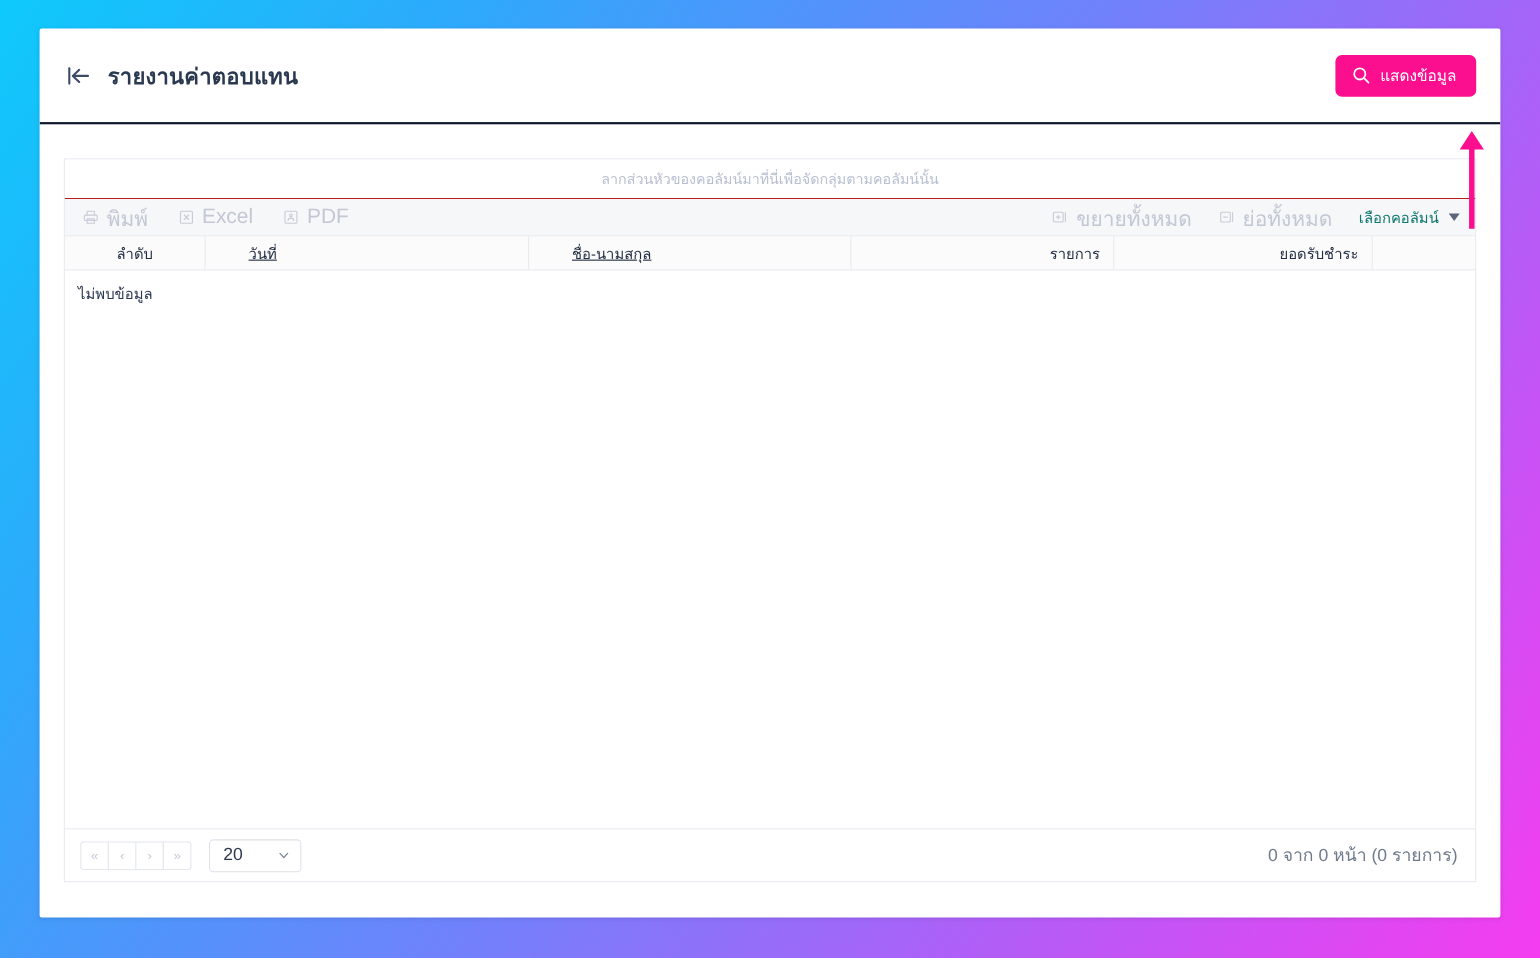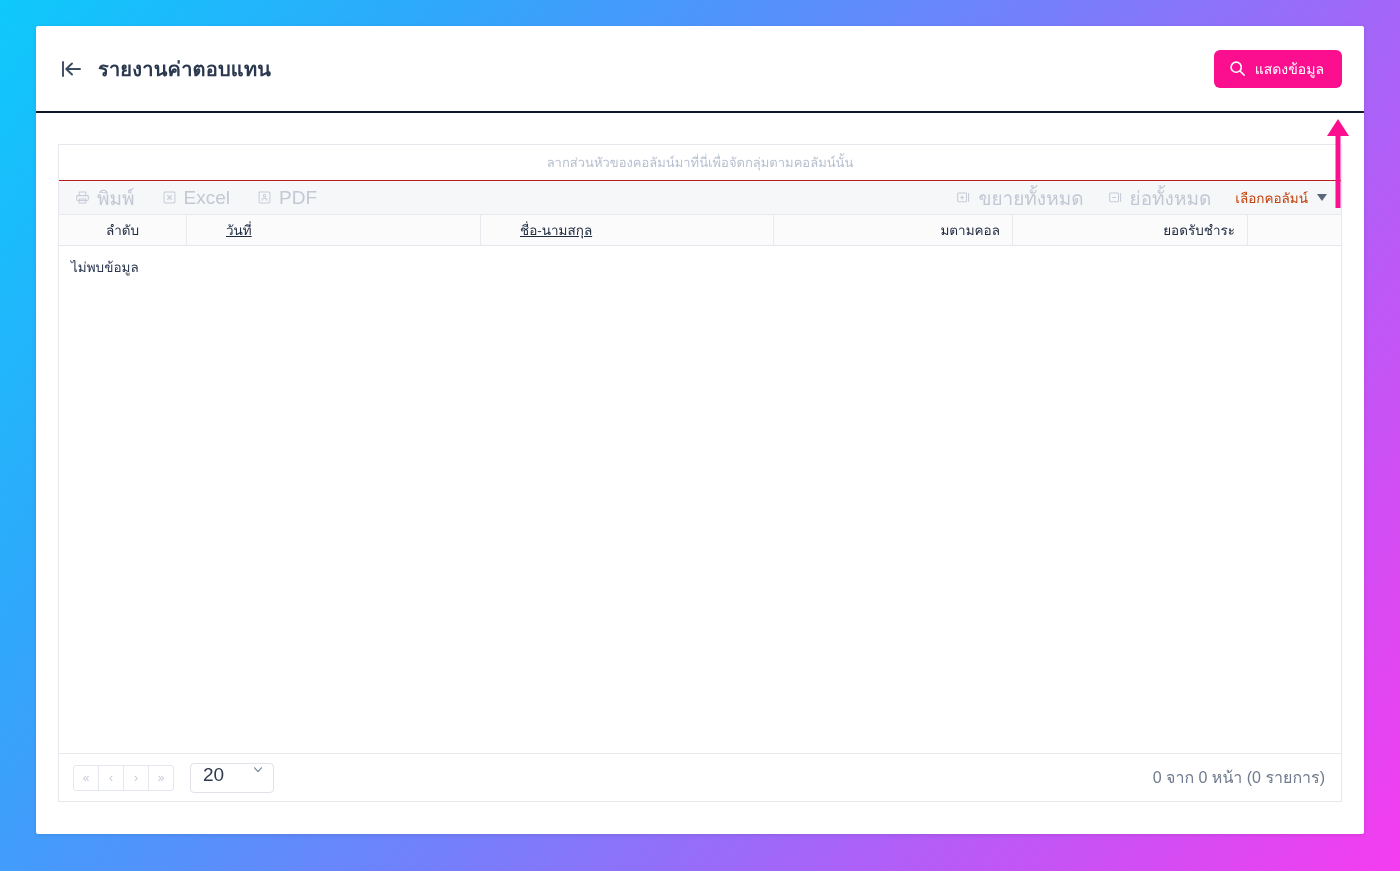"เลือกคอลัมน์" .tb-columns { color: #c2410c -> #0f766e }
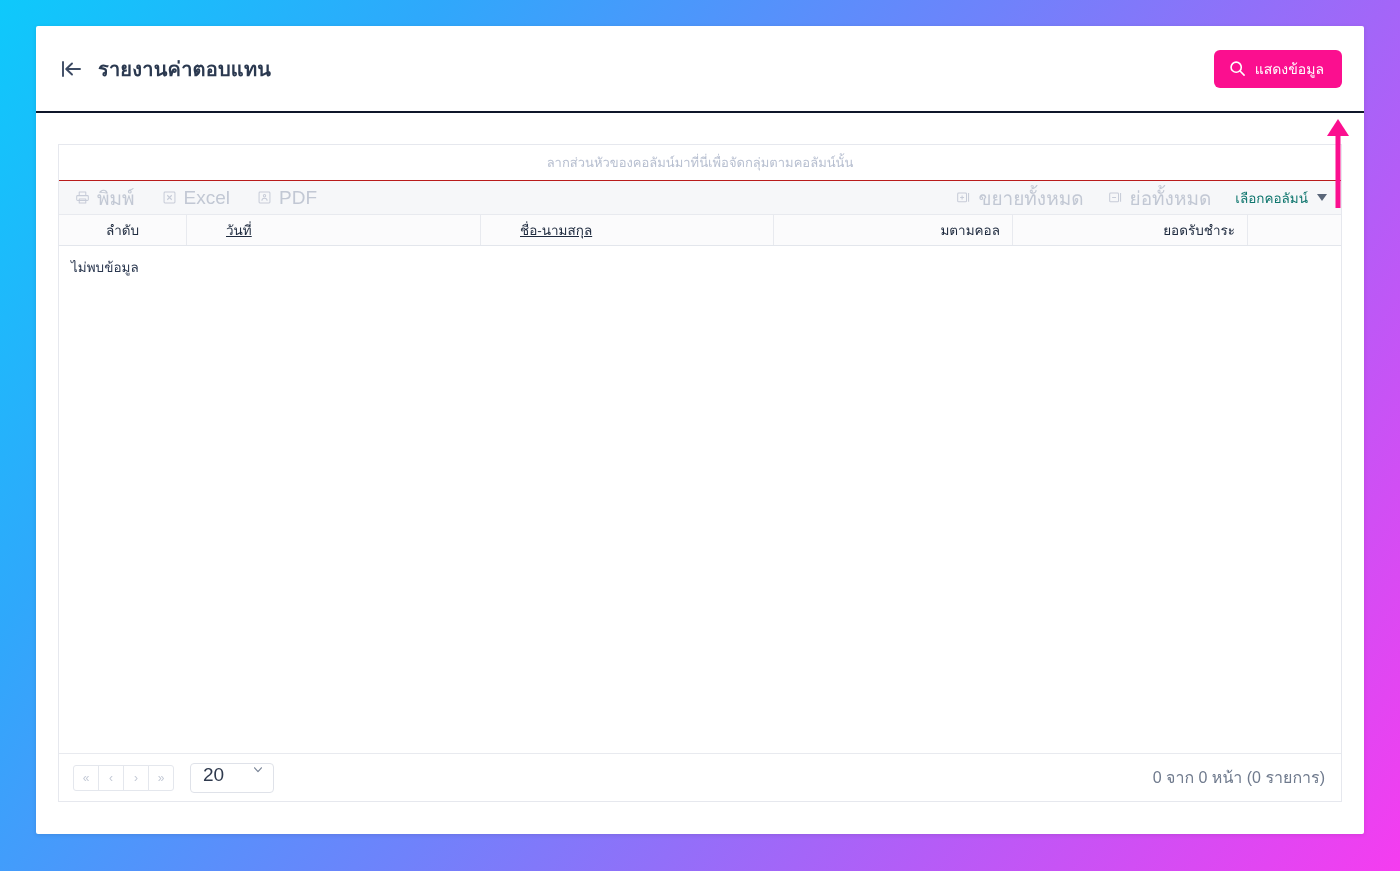"มตามคอล" div.gh-cell { text: มตามคอล -> รายการ }
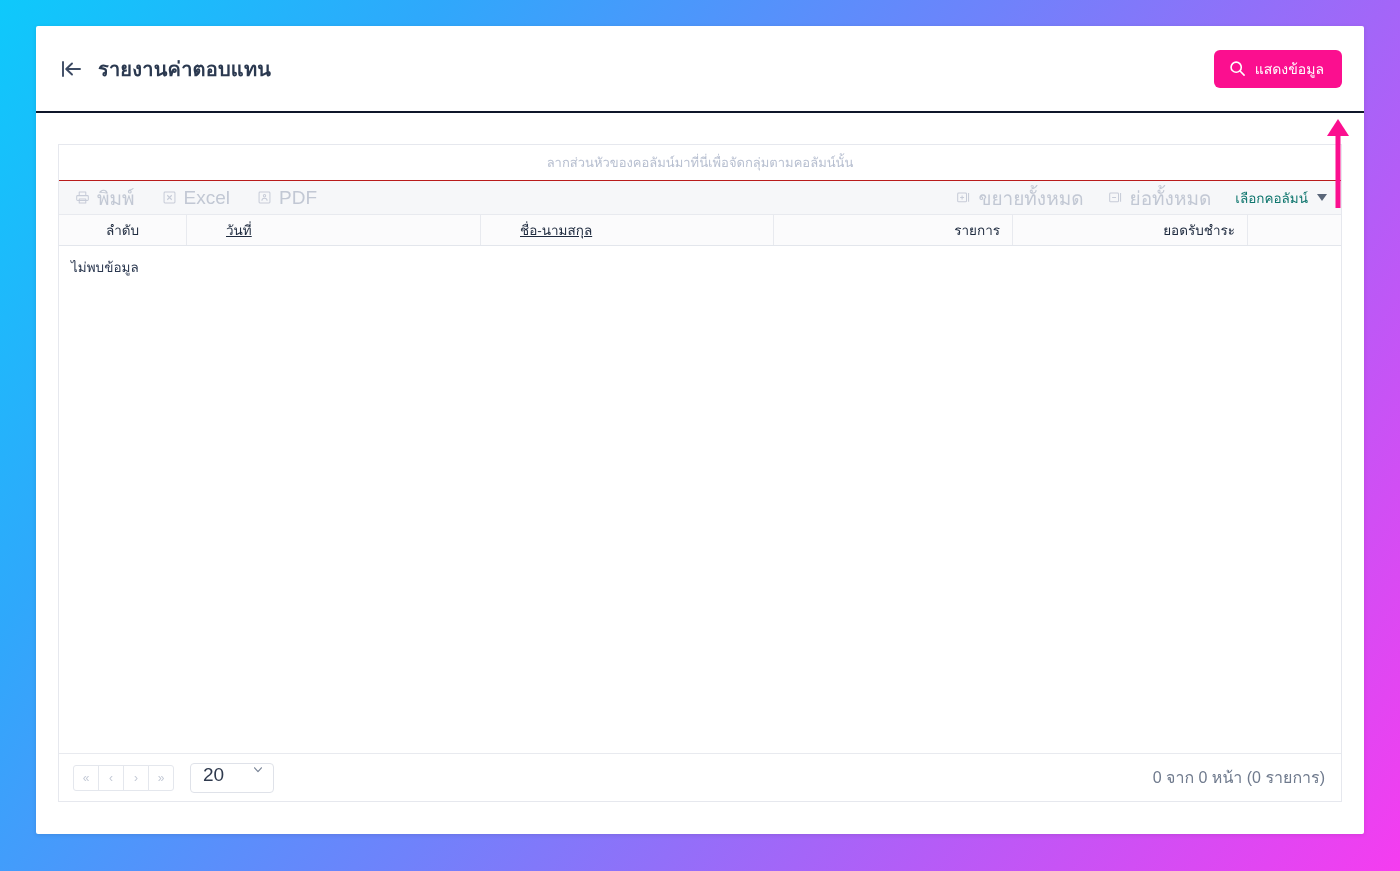"20" .page-size { align-items: none -> center; font-size: 19px -> 16px }
